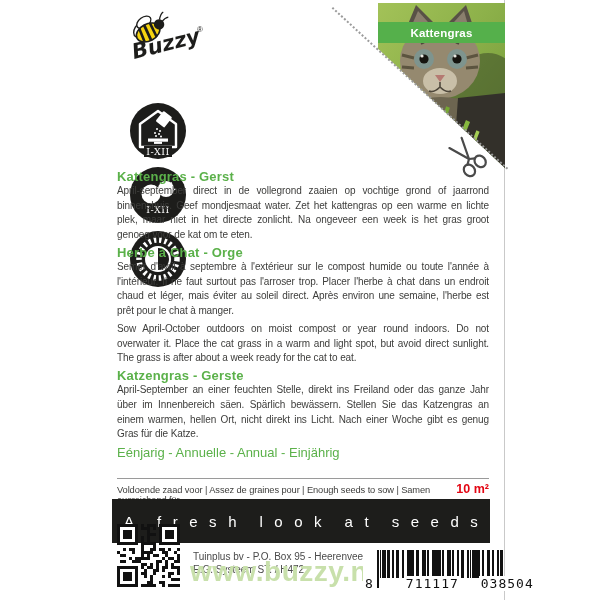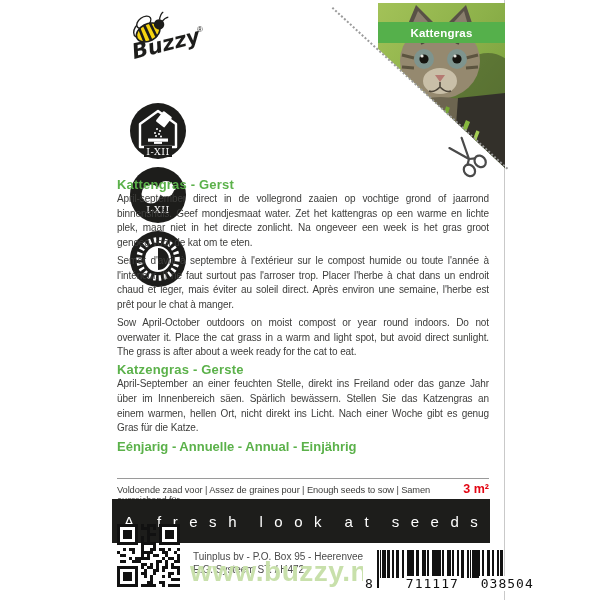"Kattengras - Gerst" .textcol { top: 178px -> 170px }
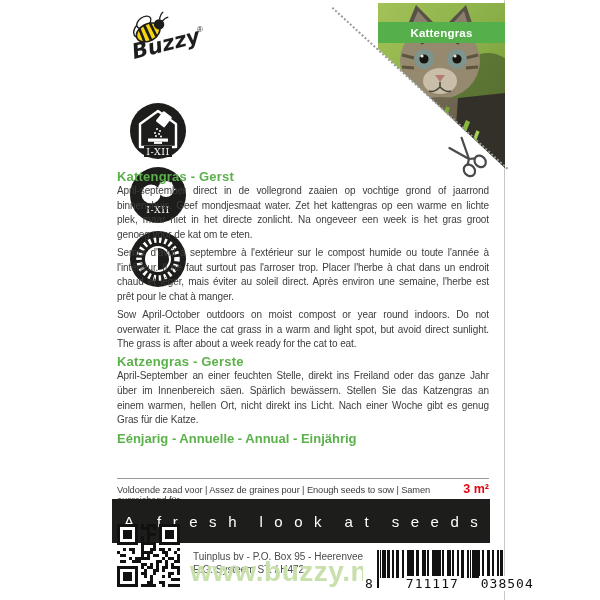"Herbe à Chat - Orge" h3 { html: none -> <h3>Herbe à Chat - Orge</h3> }
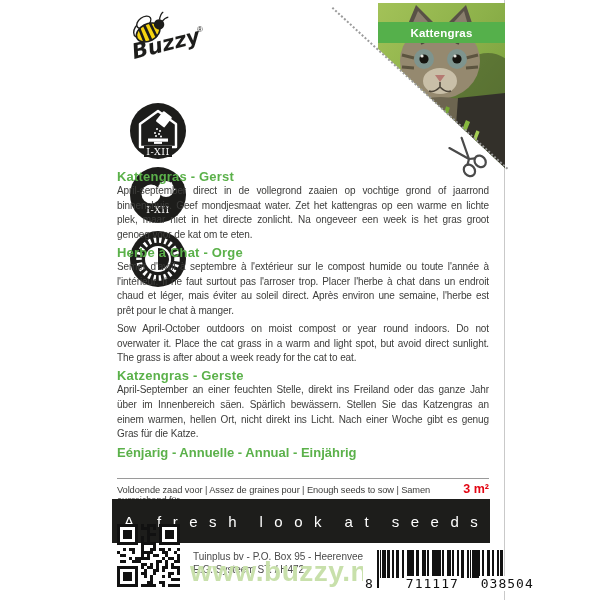"Eénjarig - Annuelle - Annual" .annual { font-weight: bold -> normal }
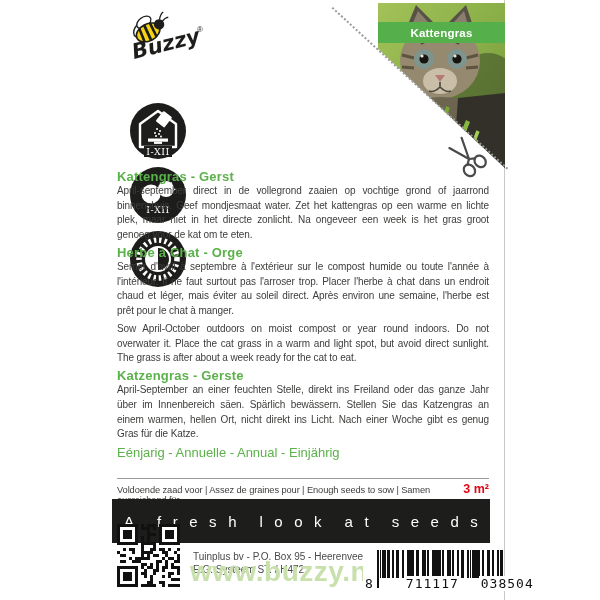"3 m²" span.val { text: 3 -> 10 }
